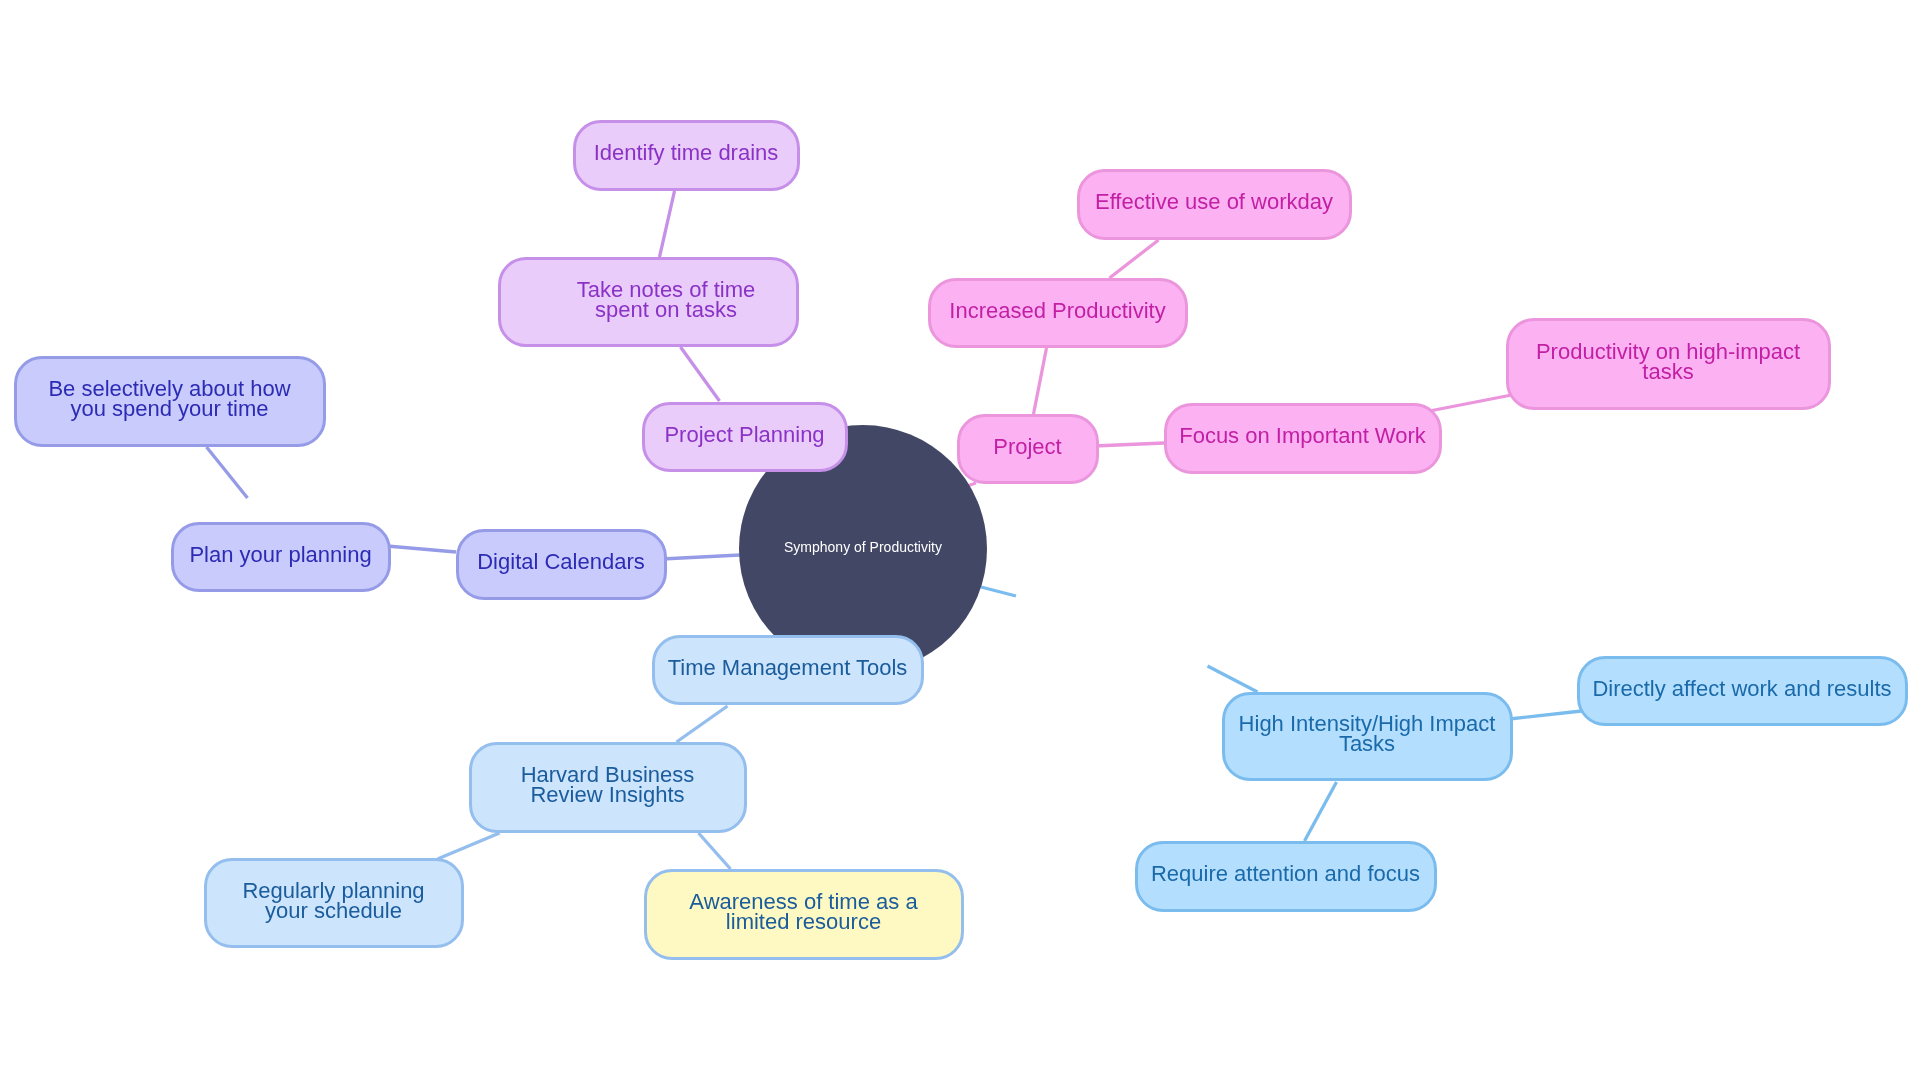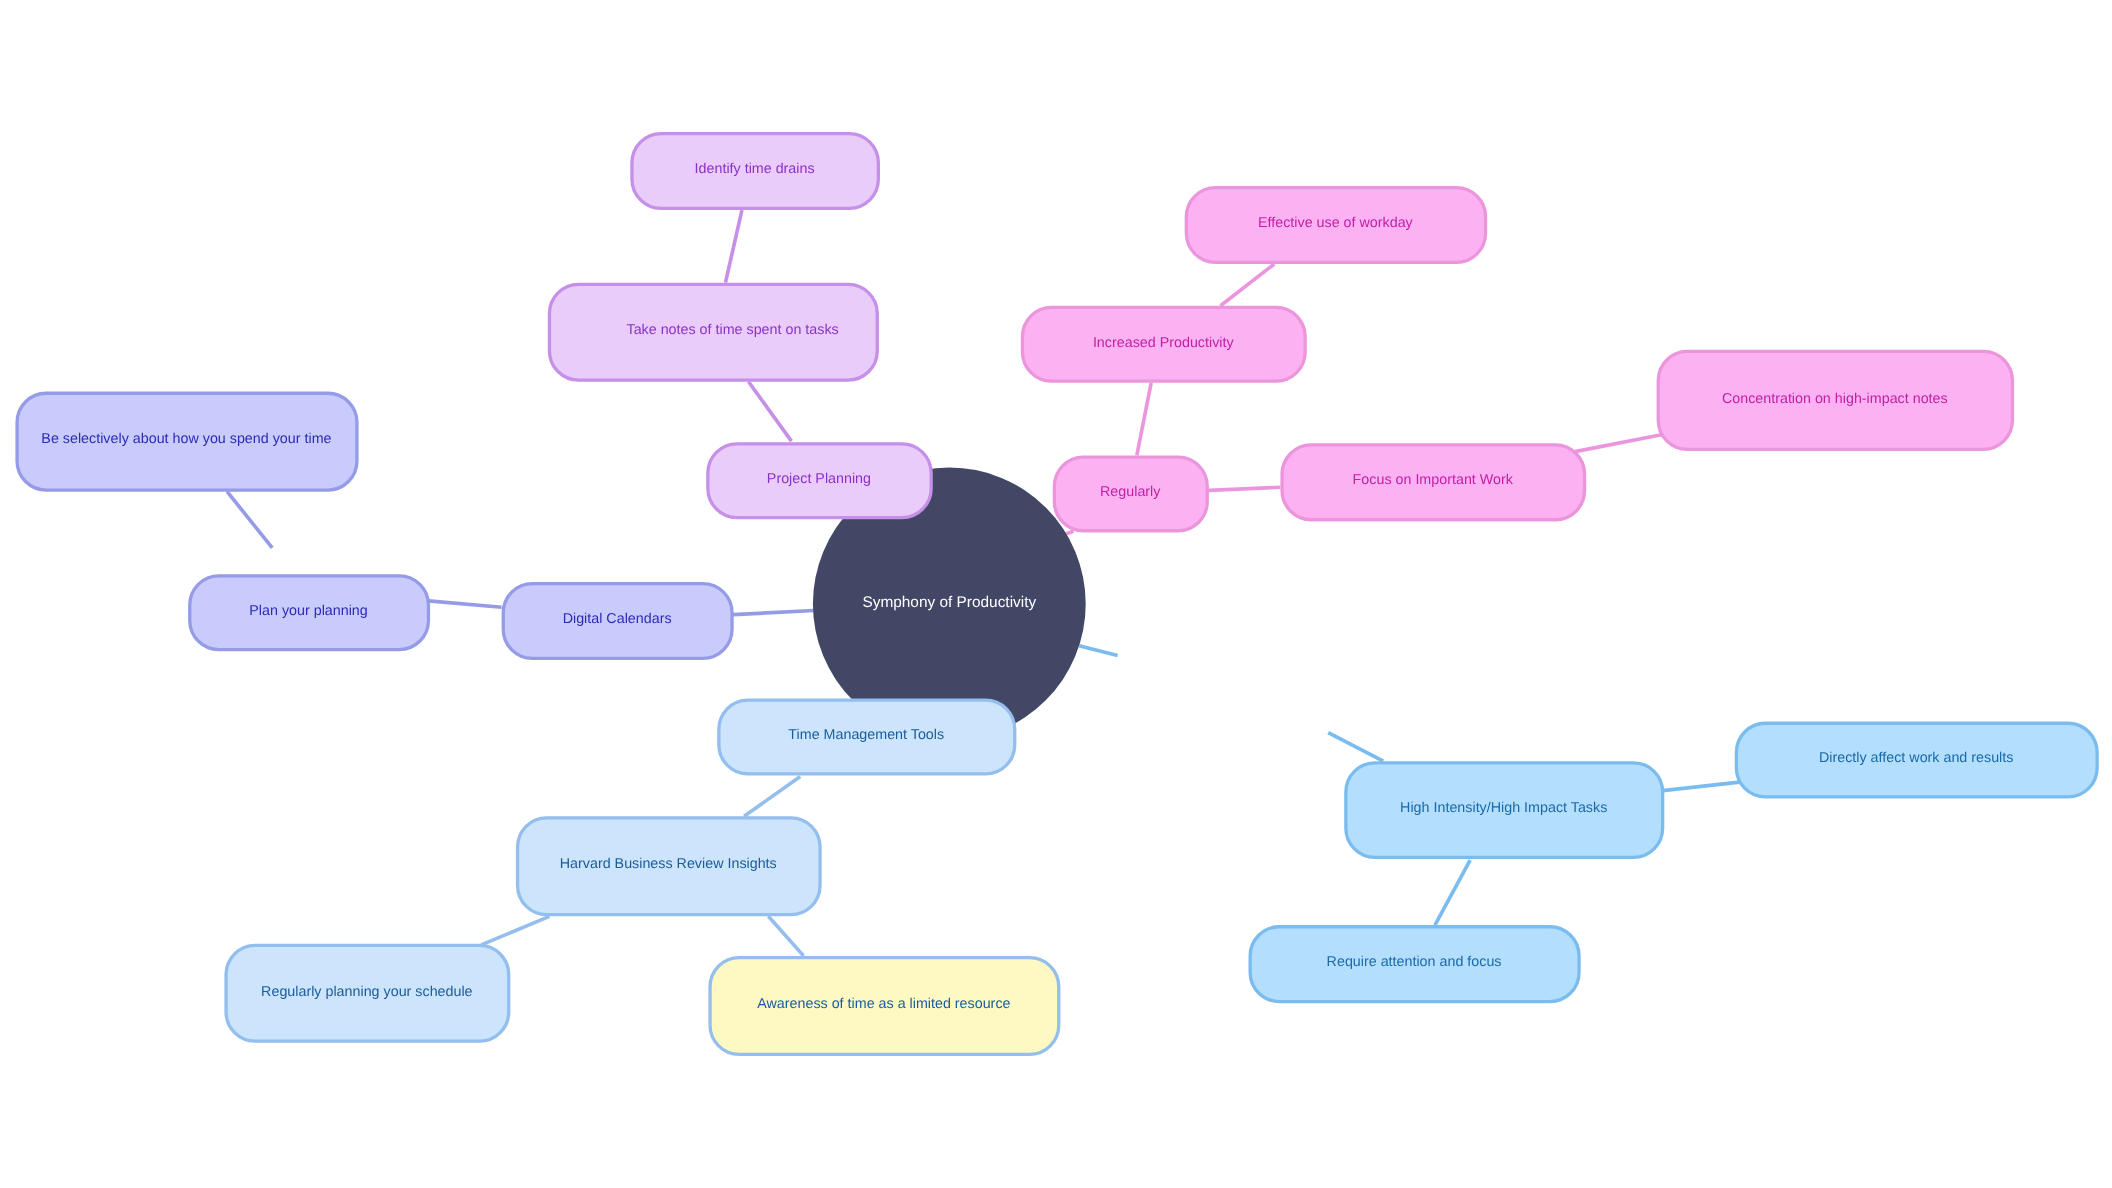"Identify time drains" .node { font-size: 13px -> 22px }
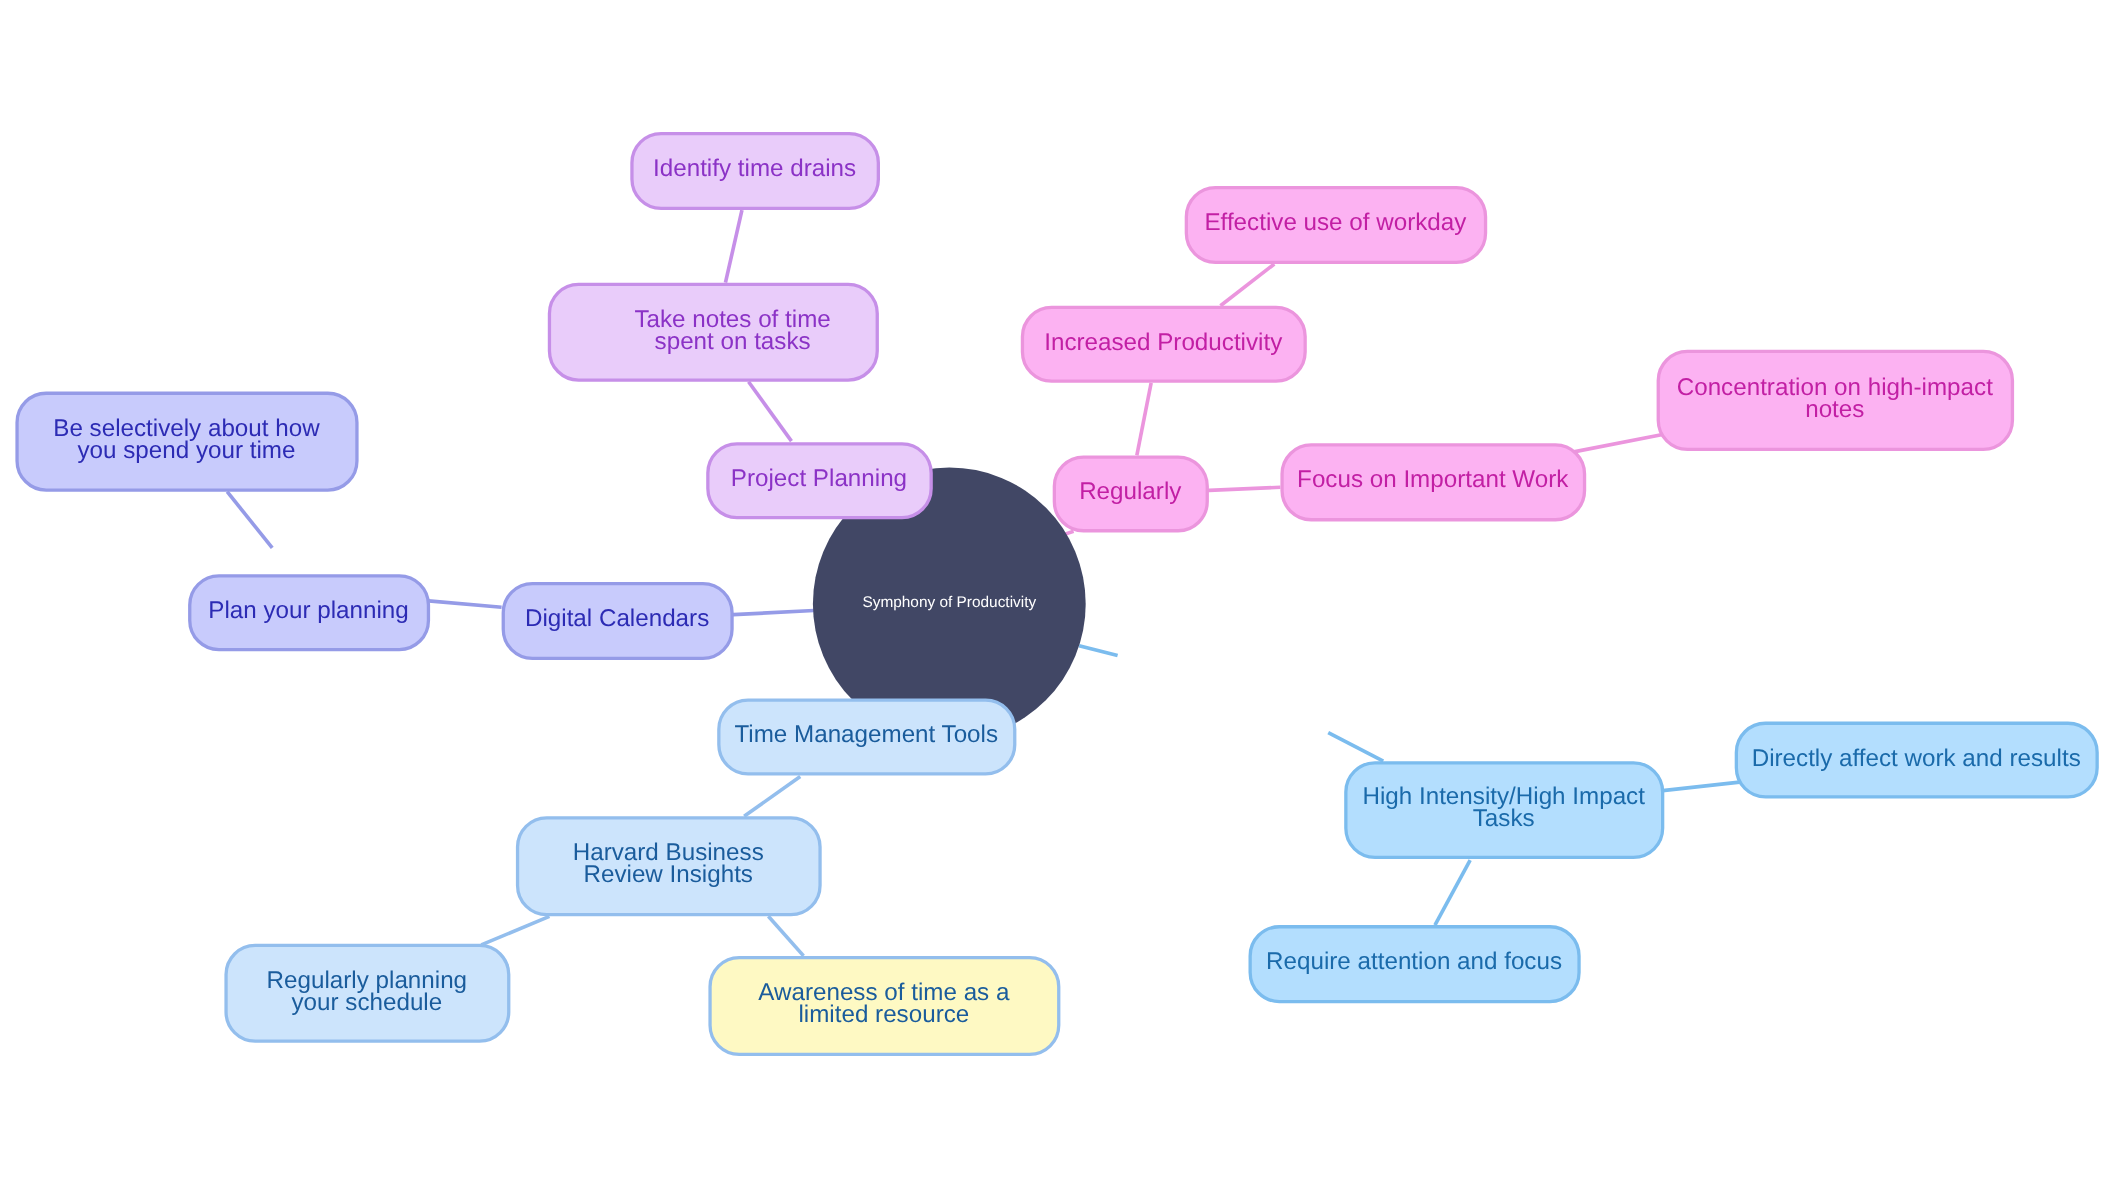"Concentration on high-impact notes" span.node-label { text: Concentration on high-impact notes -> Productivity on high-impact tasks }
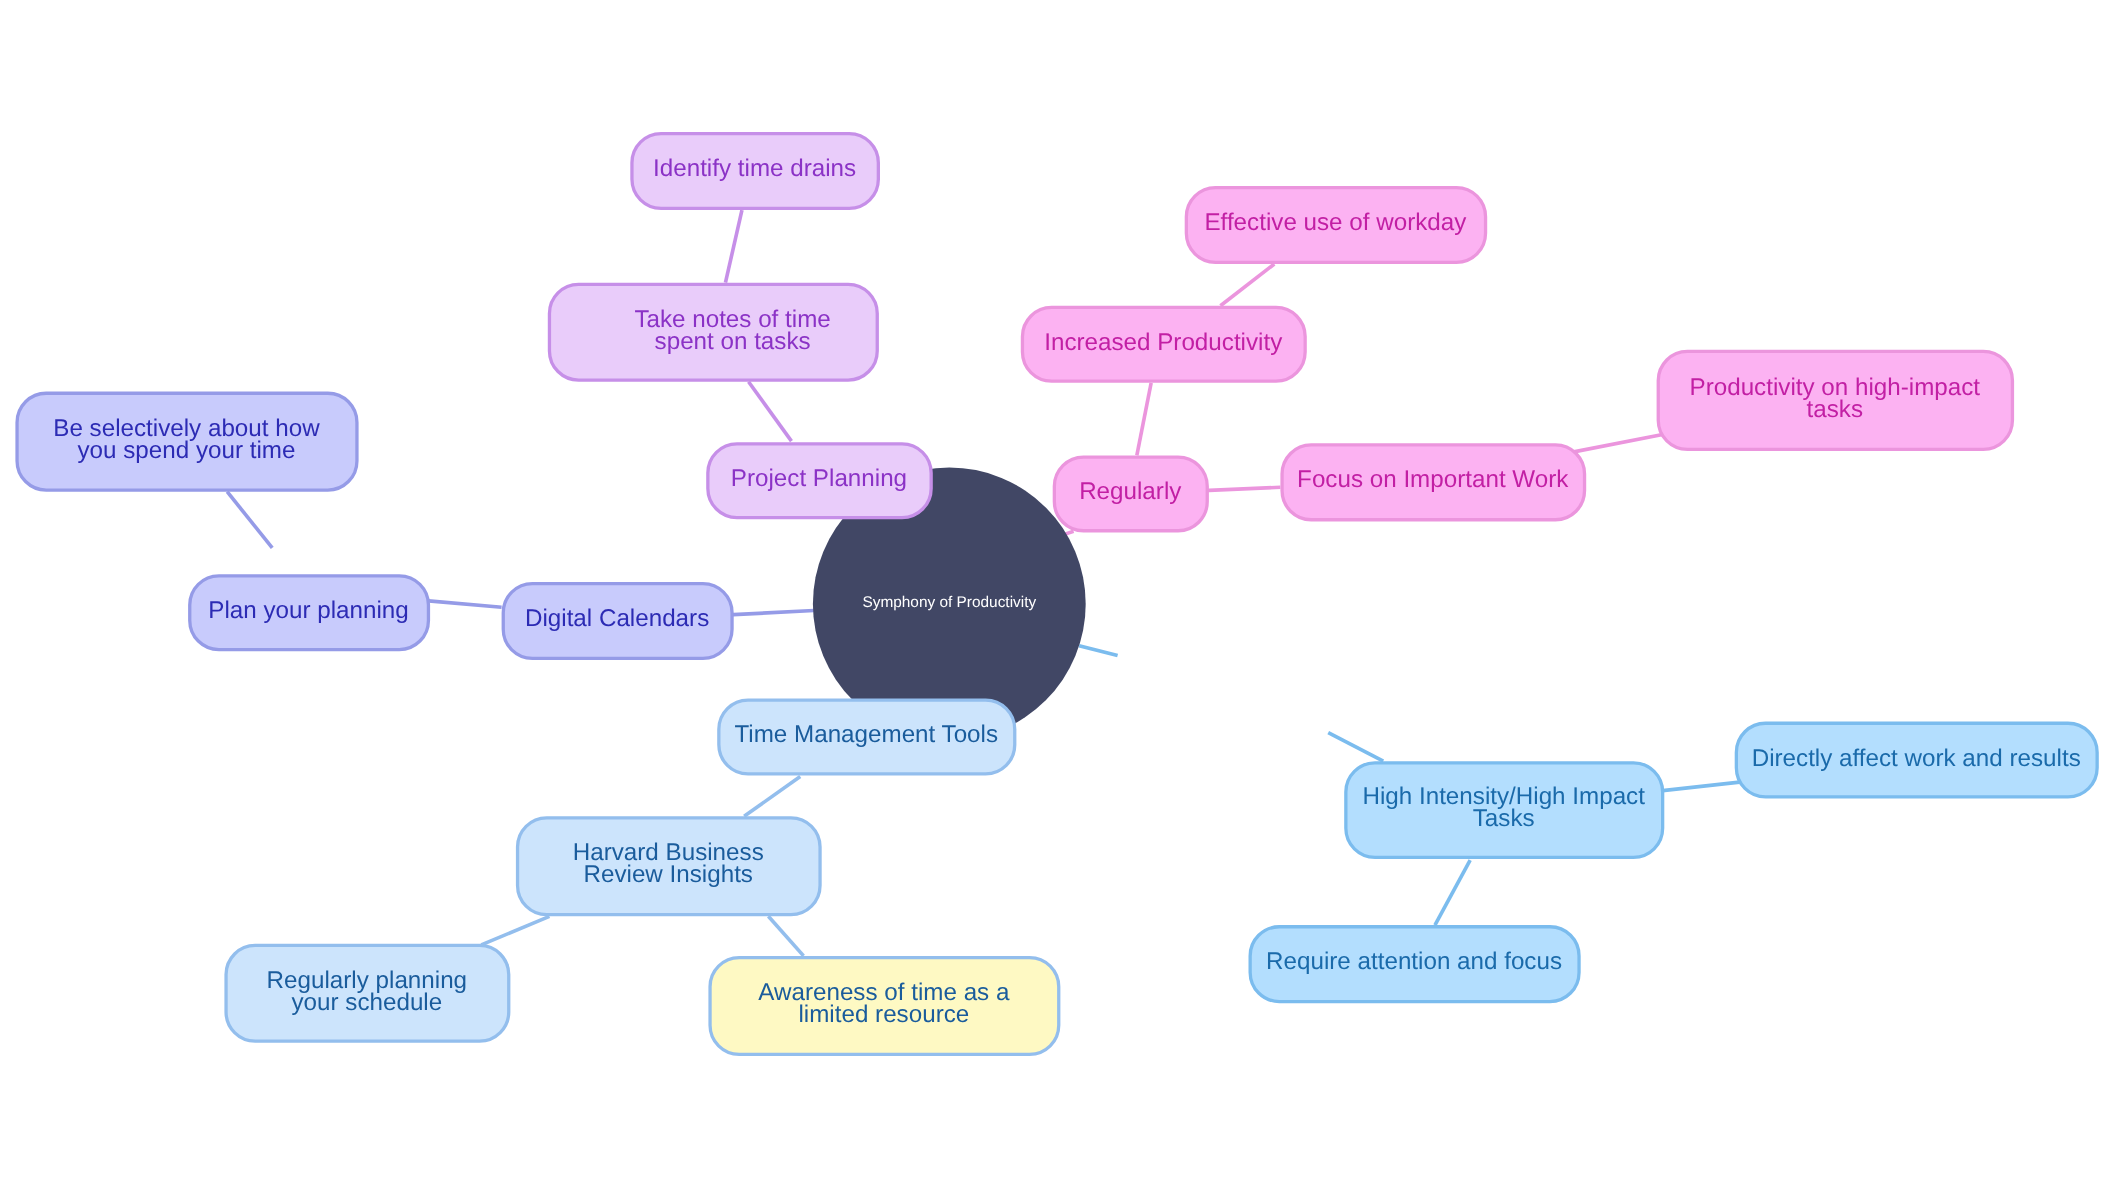"Regularly" span.node-label { text: Regularly -> Project }
